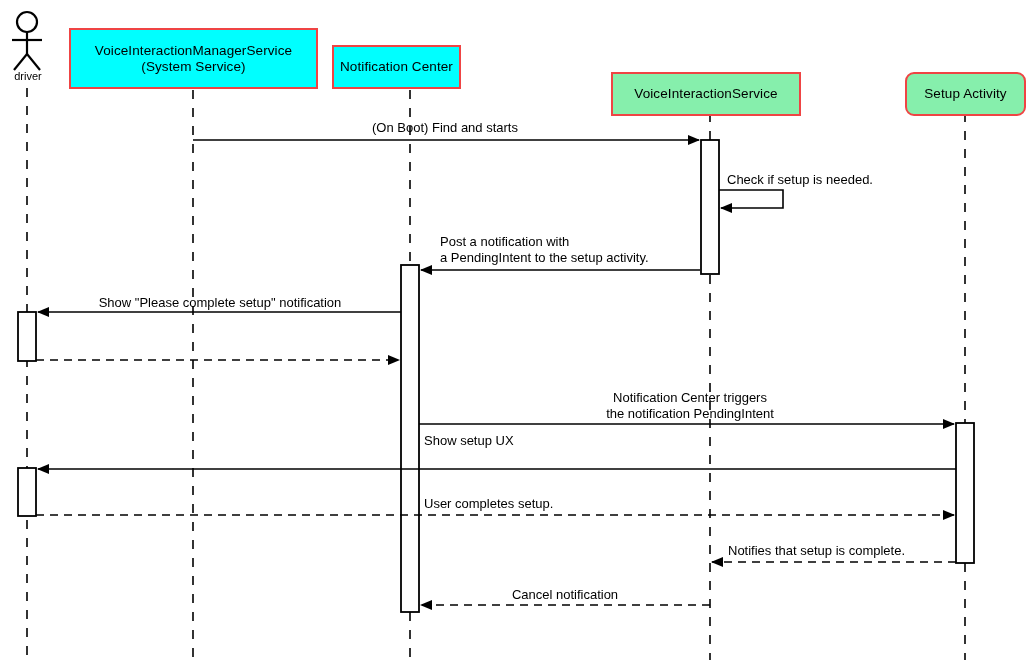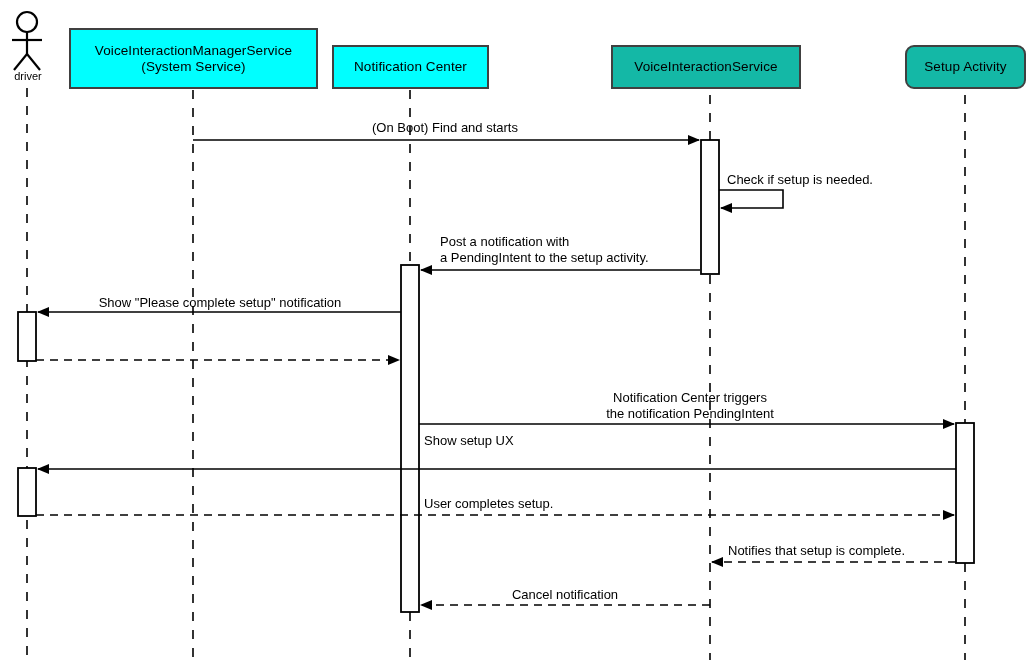"VoiceInteractionManagerService" .lifeline-box { border: 2px solid #404040 -> 2px solid #ef4444 }
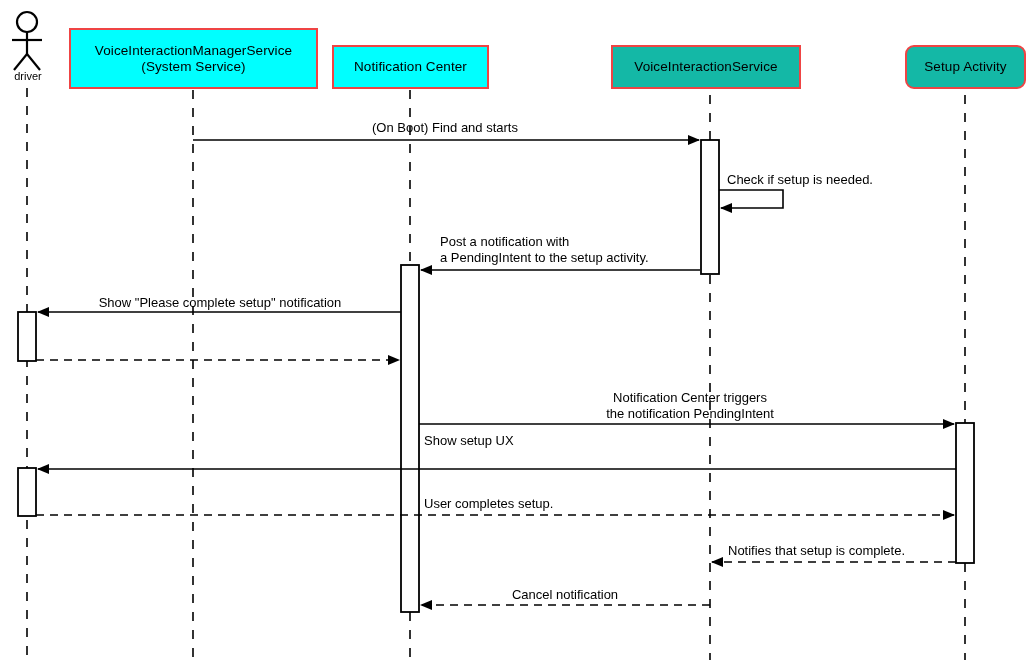"Notification Center" div.lifeline-box { width: 157px -> 129px }
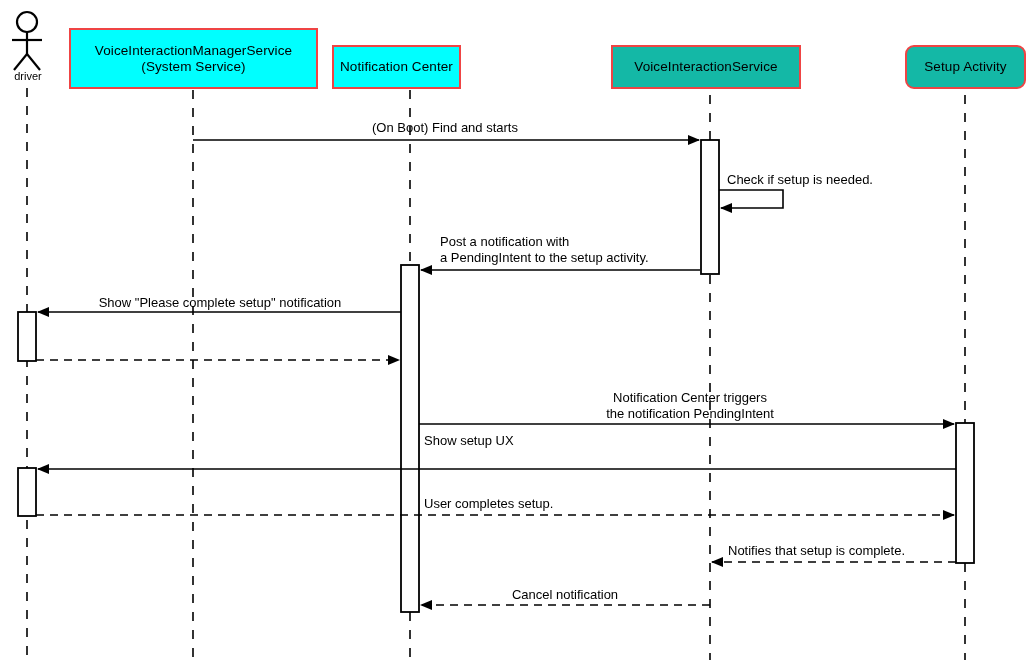"VoiceInteractionService" .box-green { background: #14b8a6 -> #86efac; margin-top: none -> 27px }
